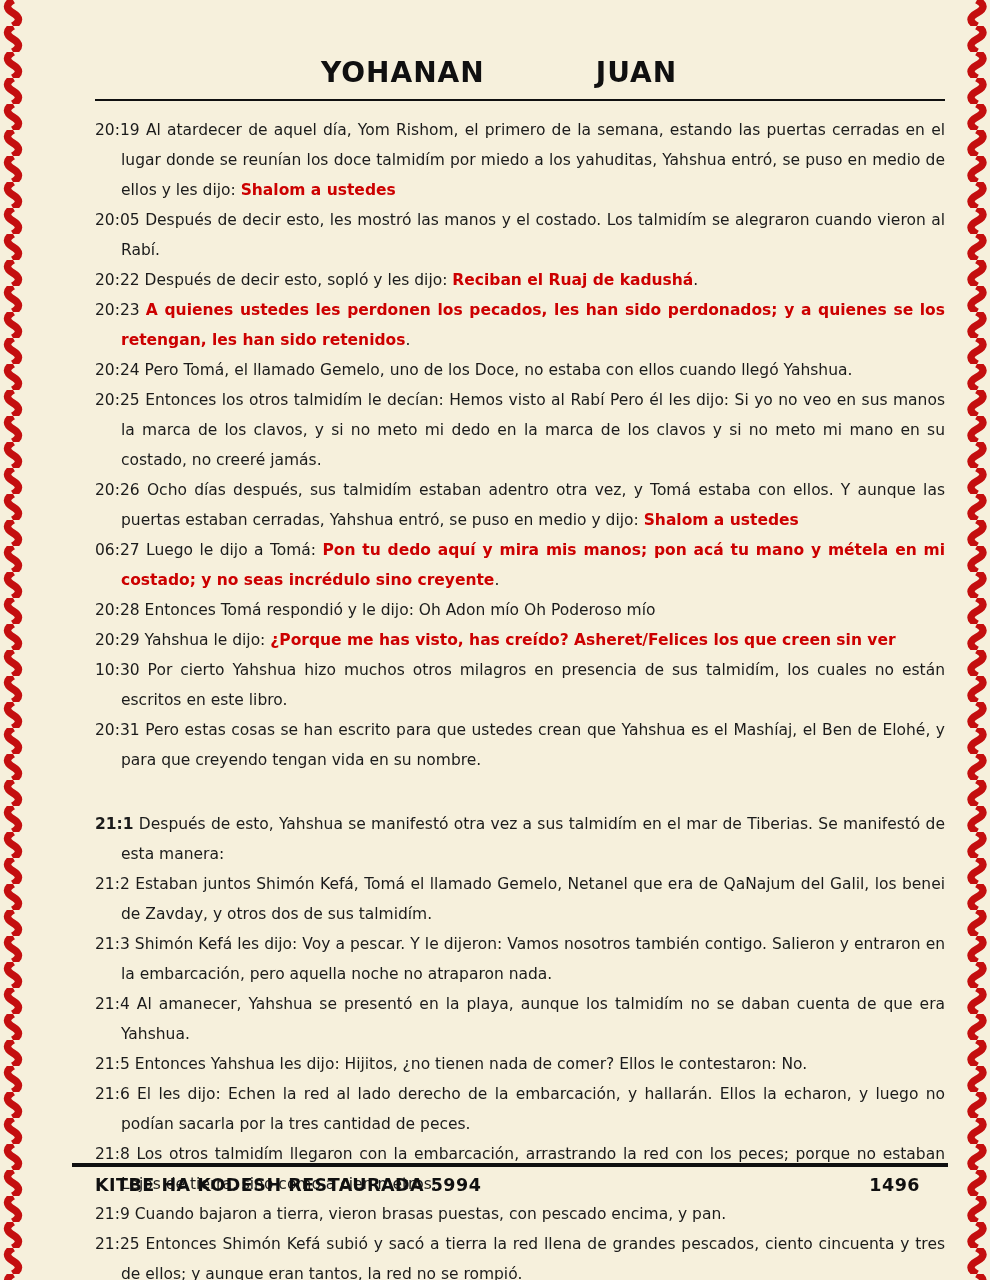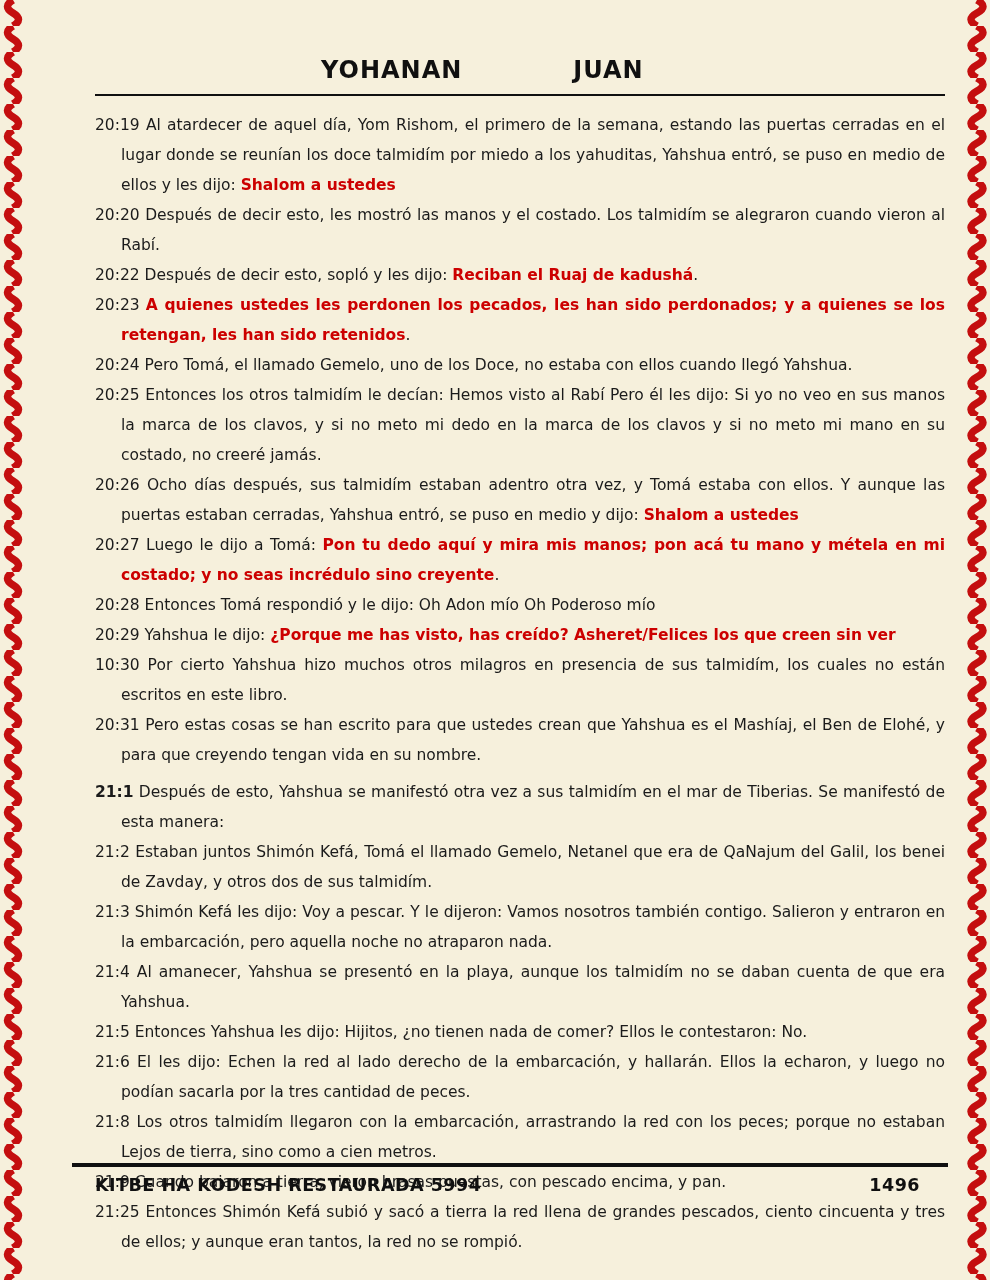"YOHANAN" .header-row { font-size: 24px -> 28px }
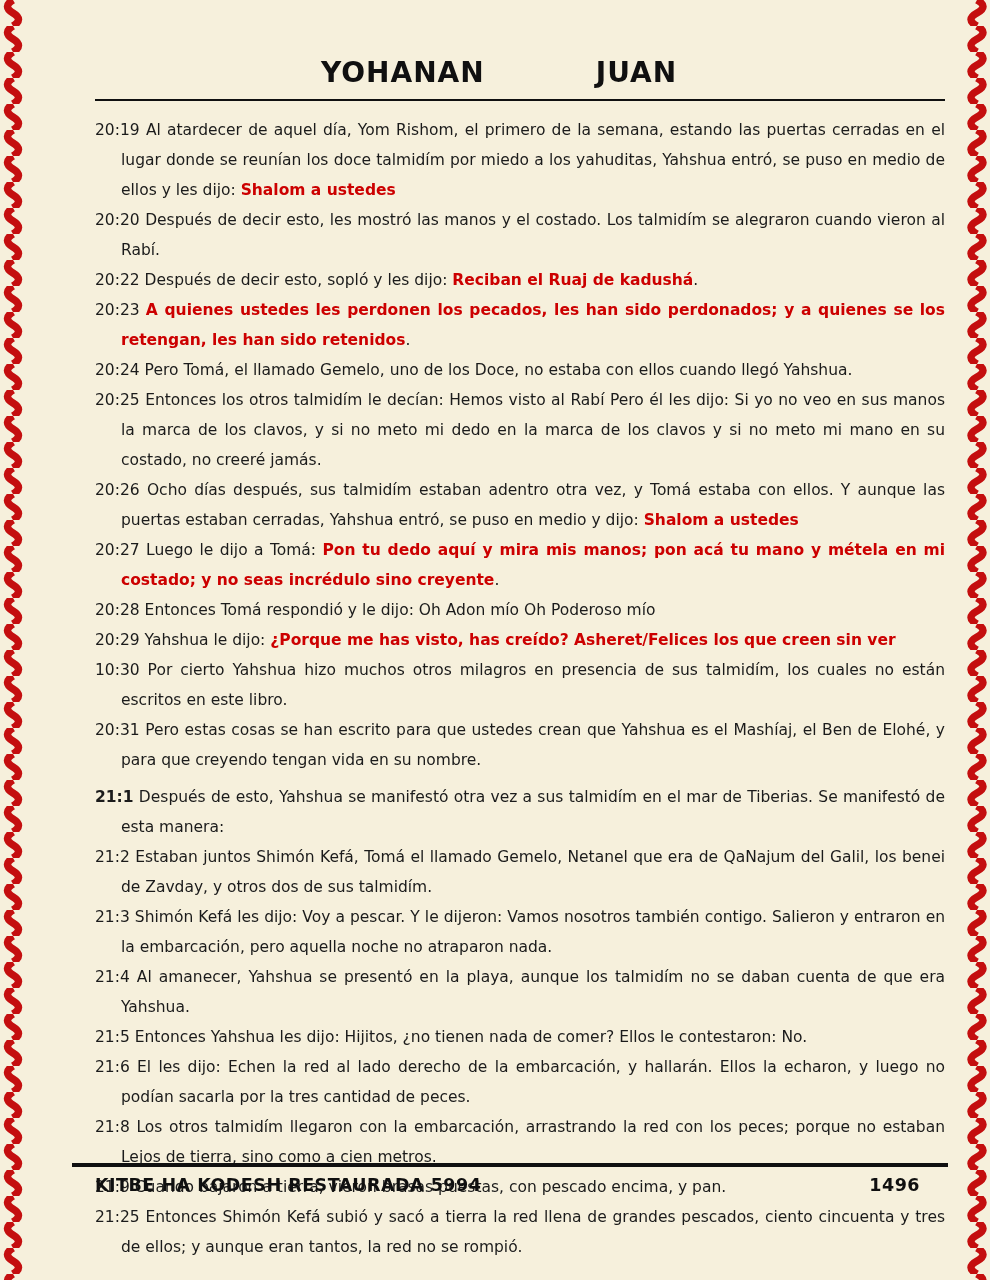"20:20" span.vnum { text: 20:20 -> 20:05 }
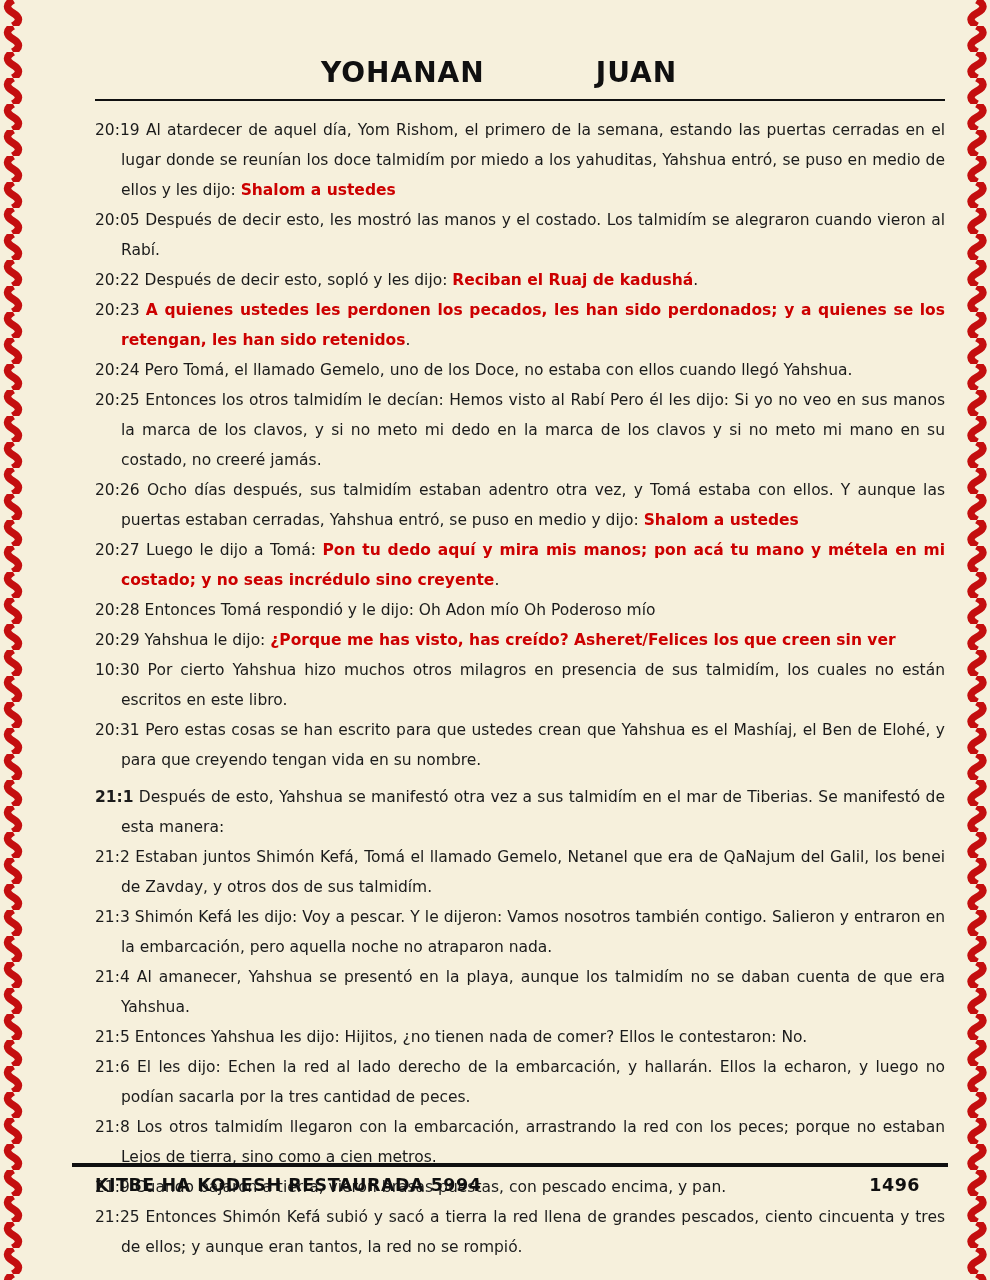"20:27" span.vnum { text: 20:27 -> 06:27 }
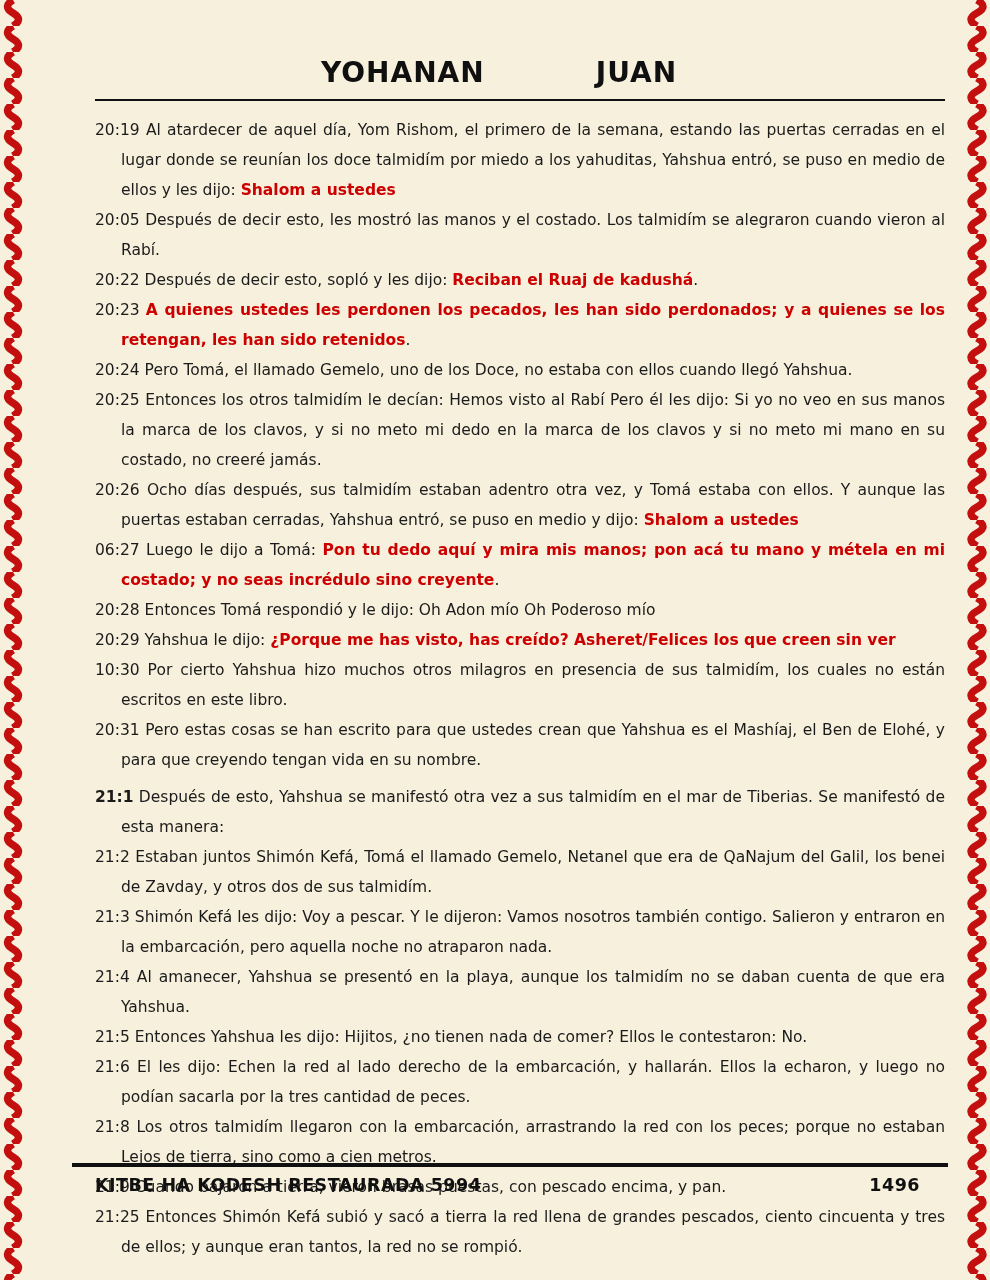"21:1 Después de esto, Yahshua" .verse.gap { margin-top: 7px -> 34px }
